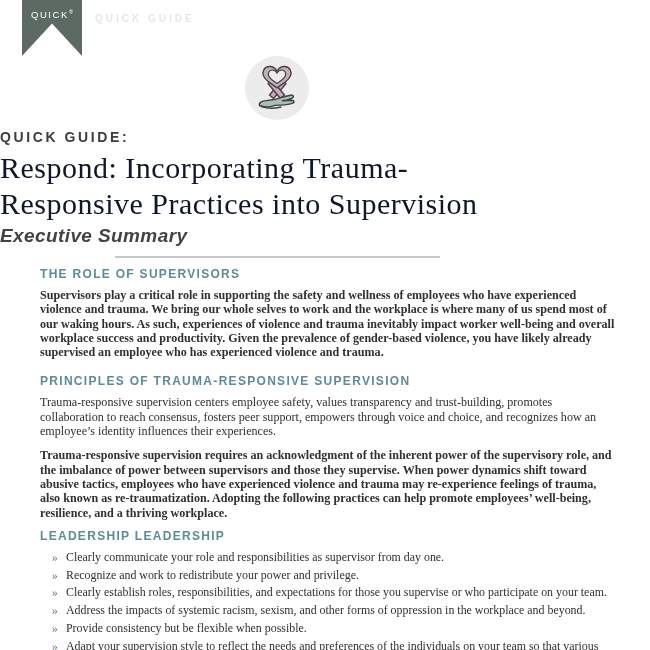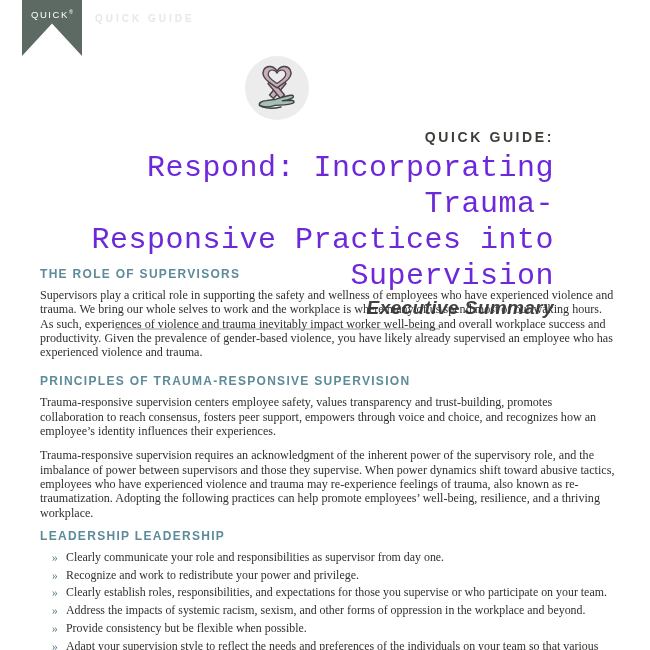"QUICK GUIDE:" .doc-header { text-align: right -> left }
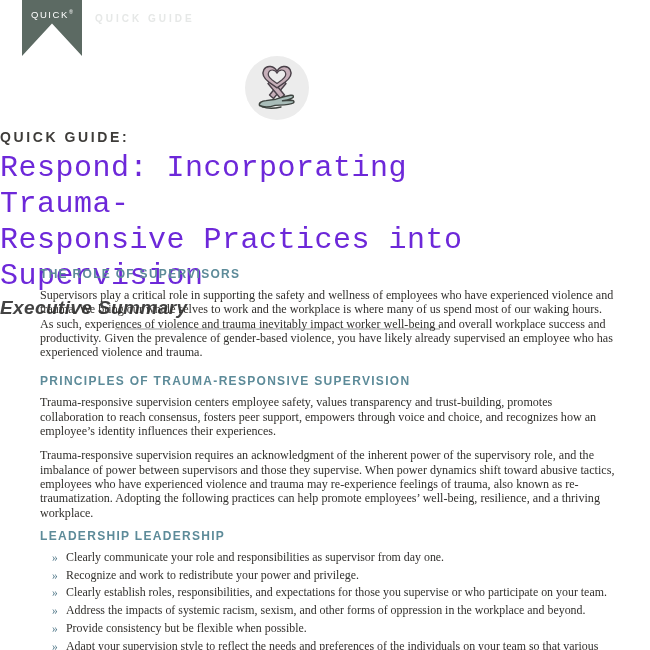"Respond: Incorporating Trauma-" .doc-title { color: #6d28d9 -> #0f172a; font-family: Liberation Mono, monospace -> Liberation Serif, serif }
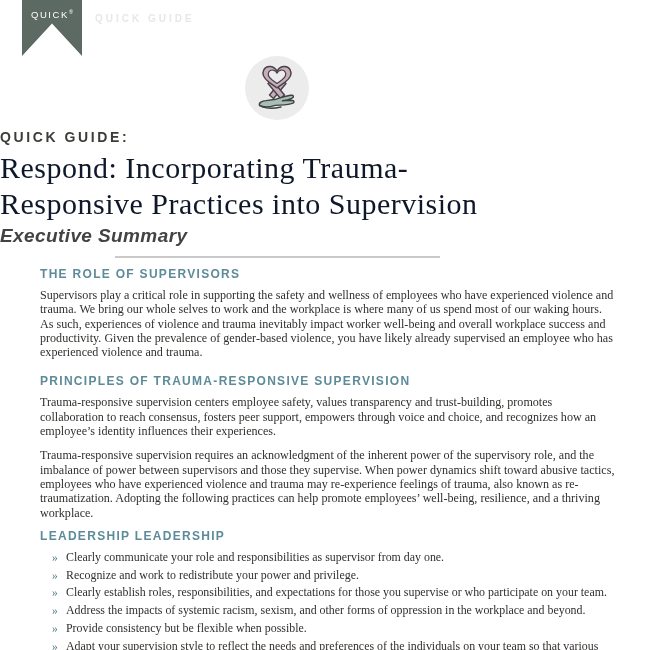"Supervisors play a critical role" .content p:last-child { font-weight: none -> bold }
